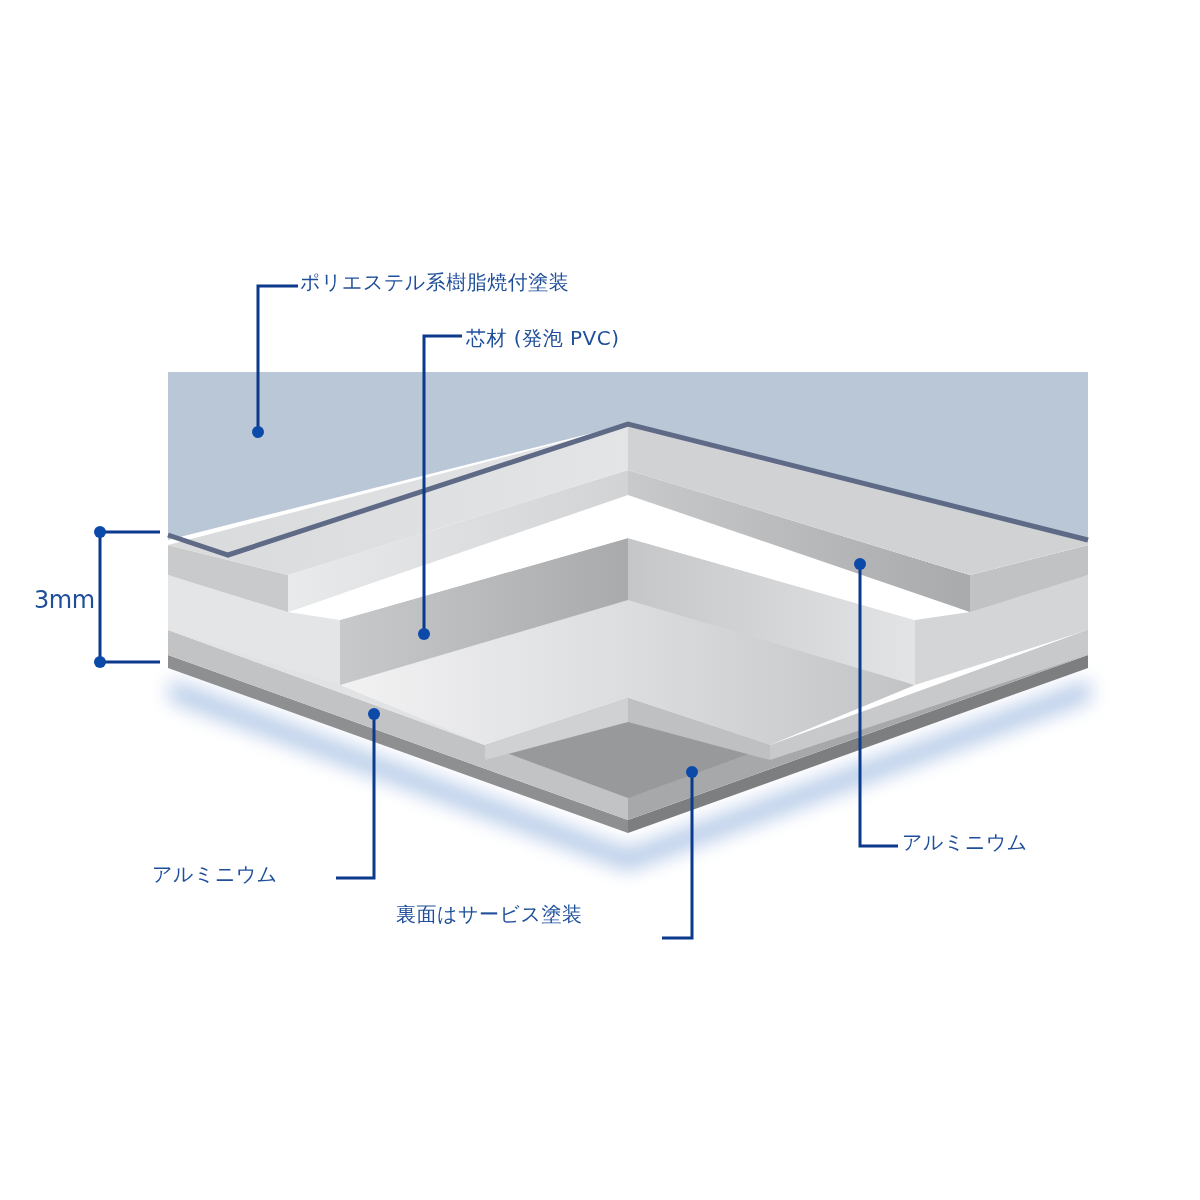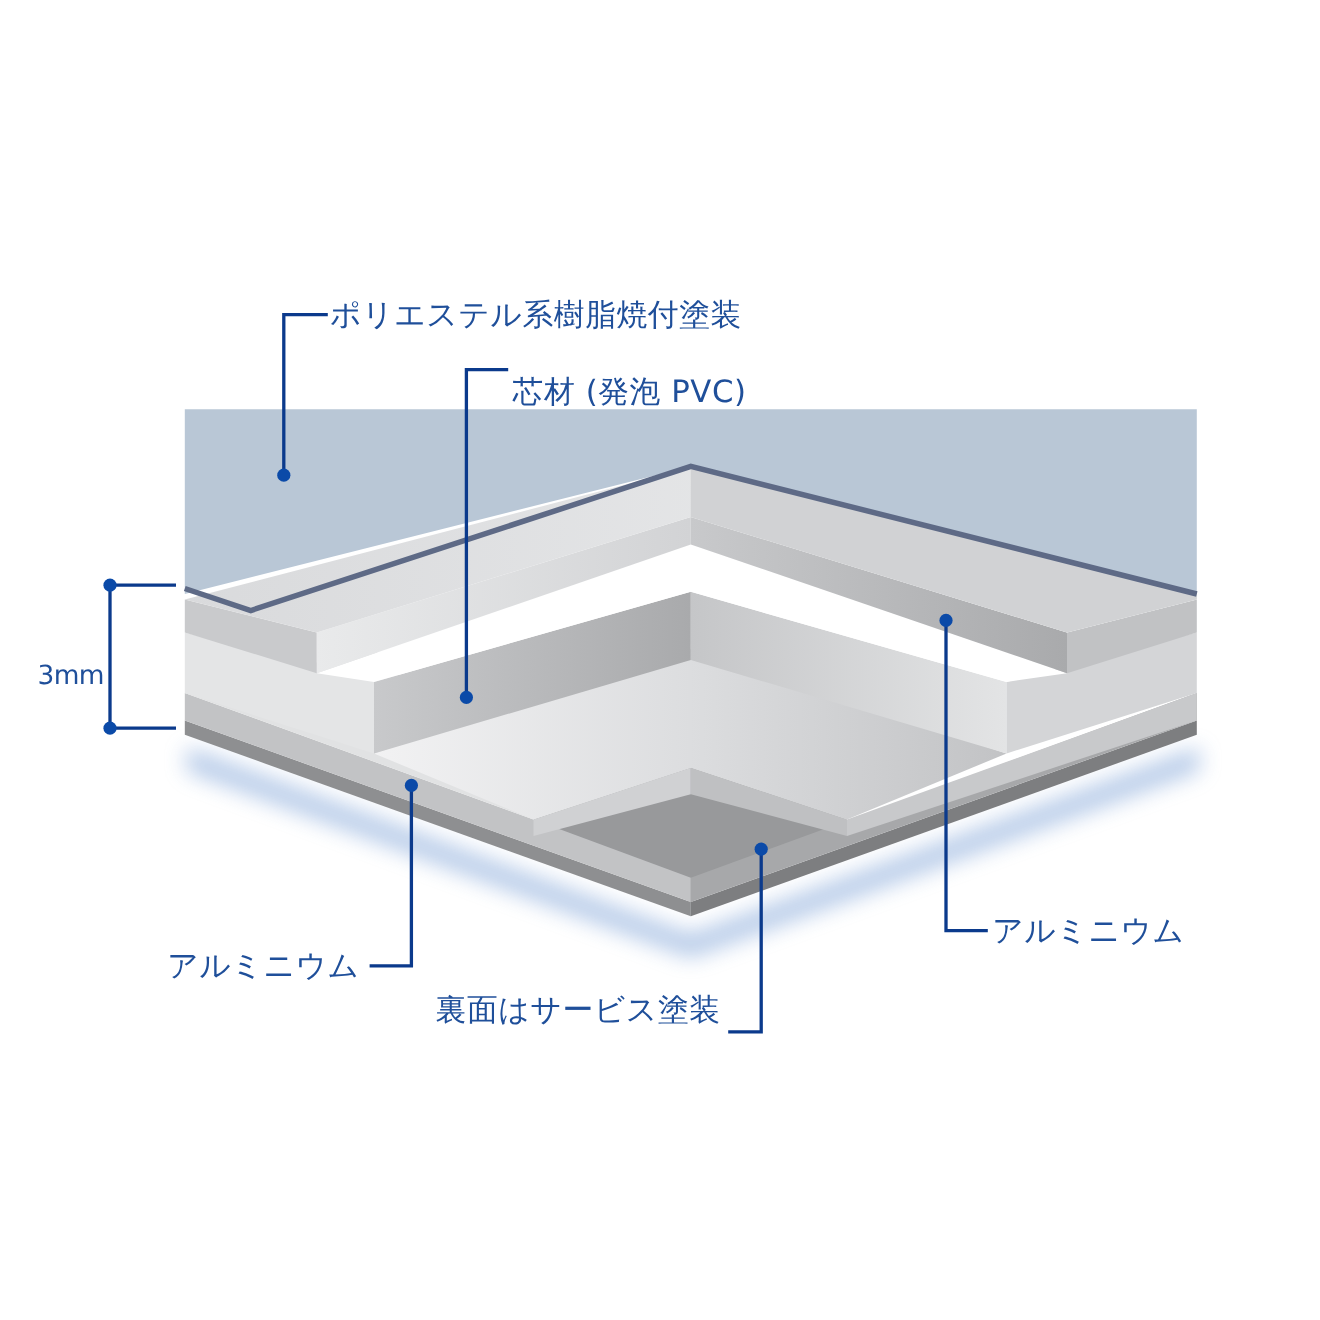"ポリエステル系樹脂焼付塗装" .label { font-size: 28px -> 20px }
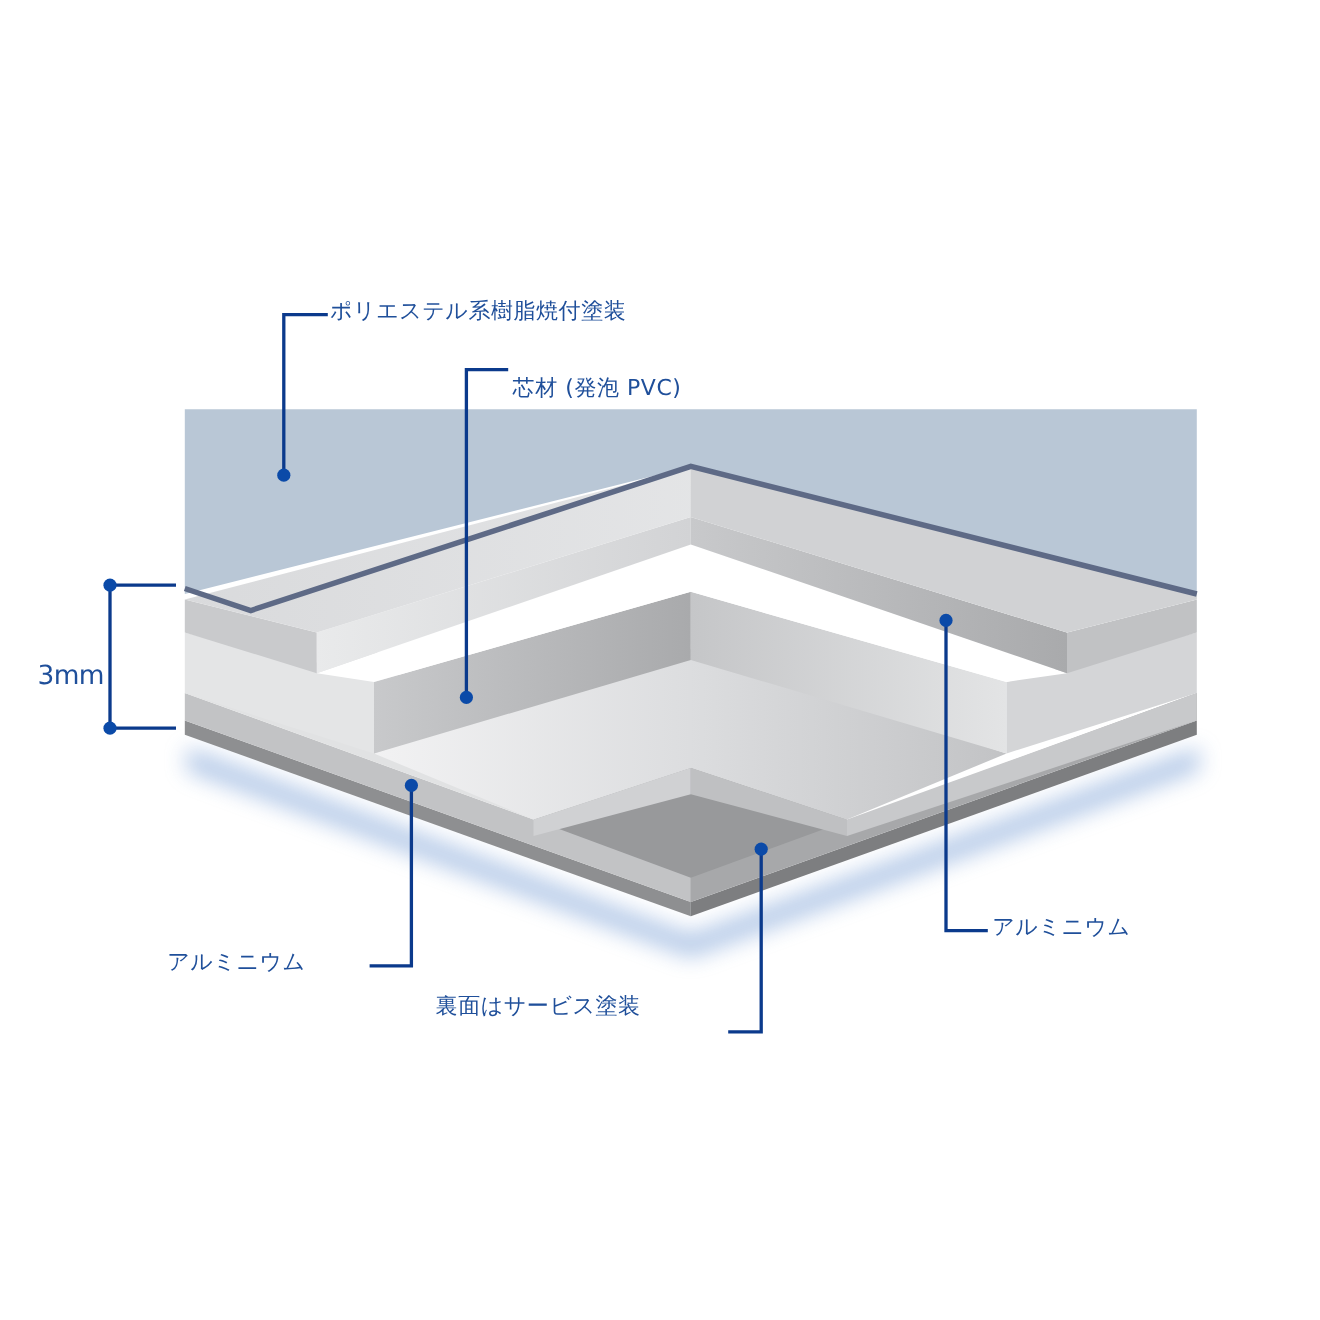"芯材 (発泡 PVC)" div.label { top: 342px -> 328px }
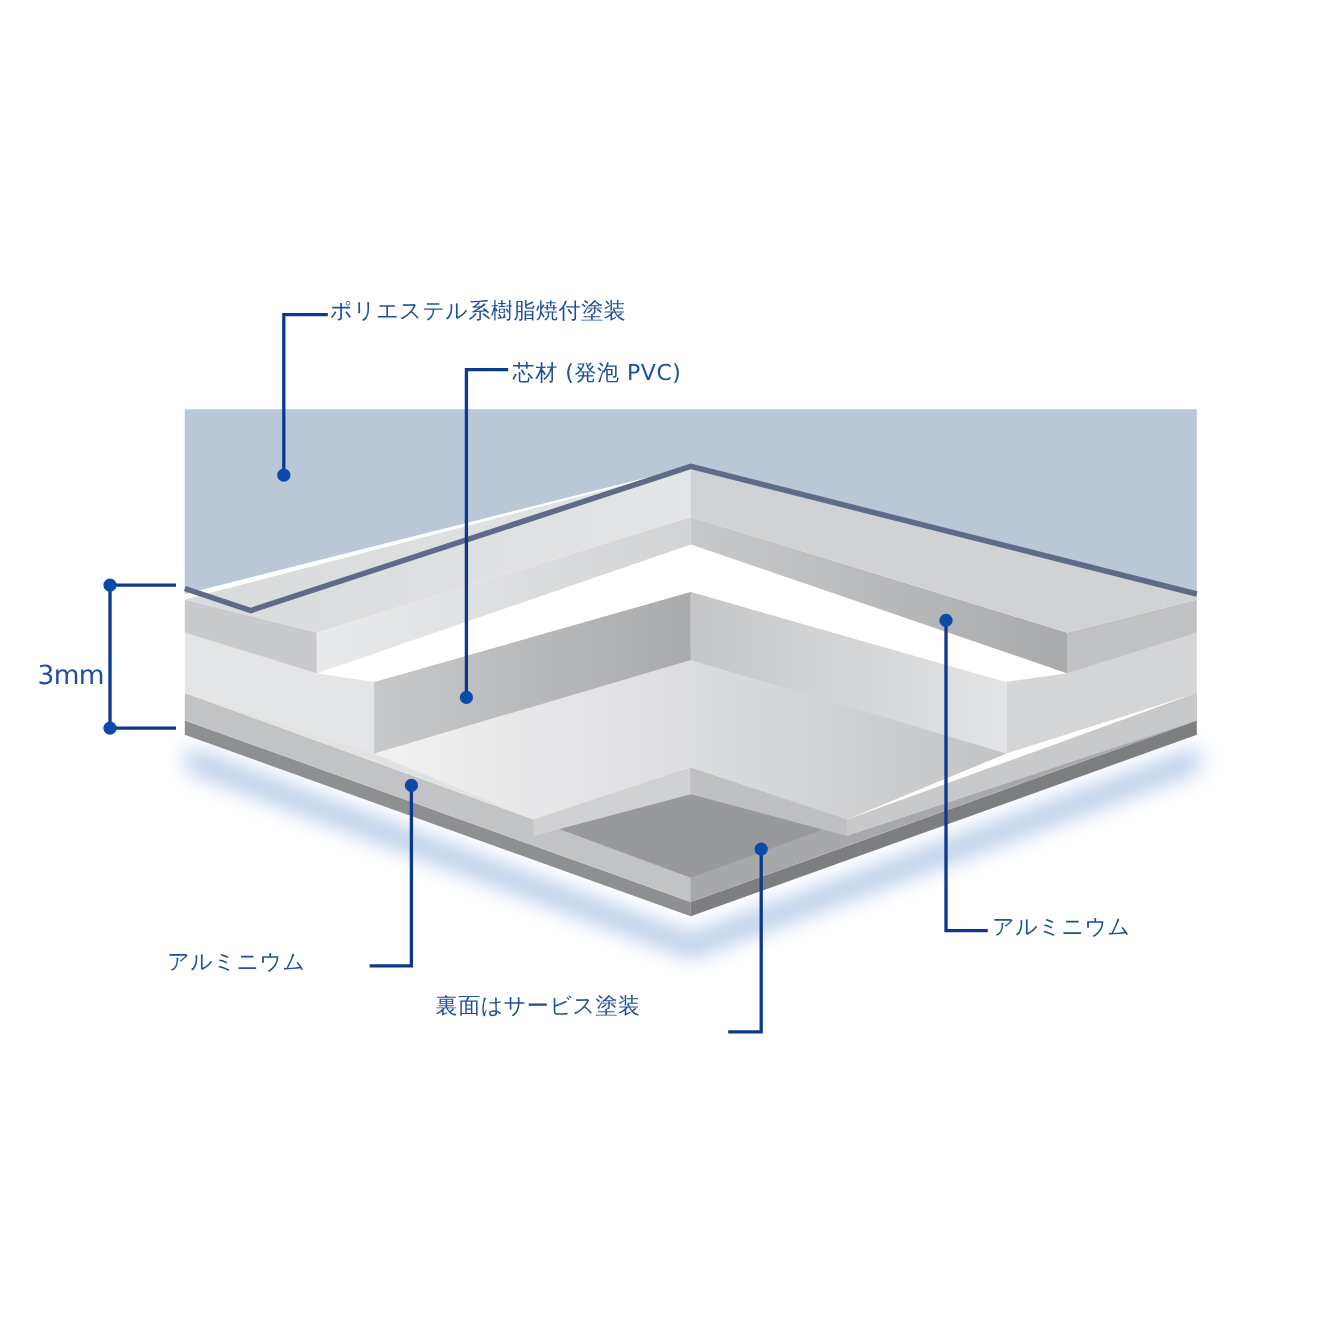"3mm" div.label { margin-top: 14px -> none }
